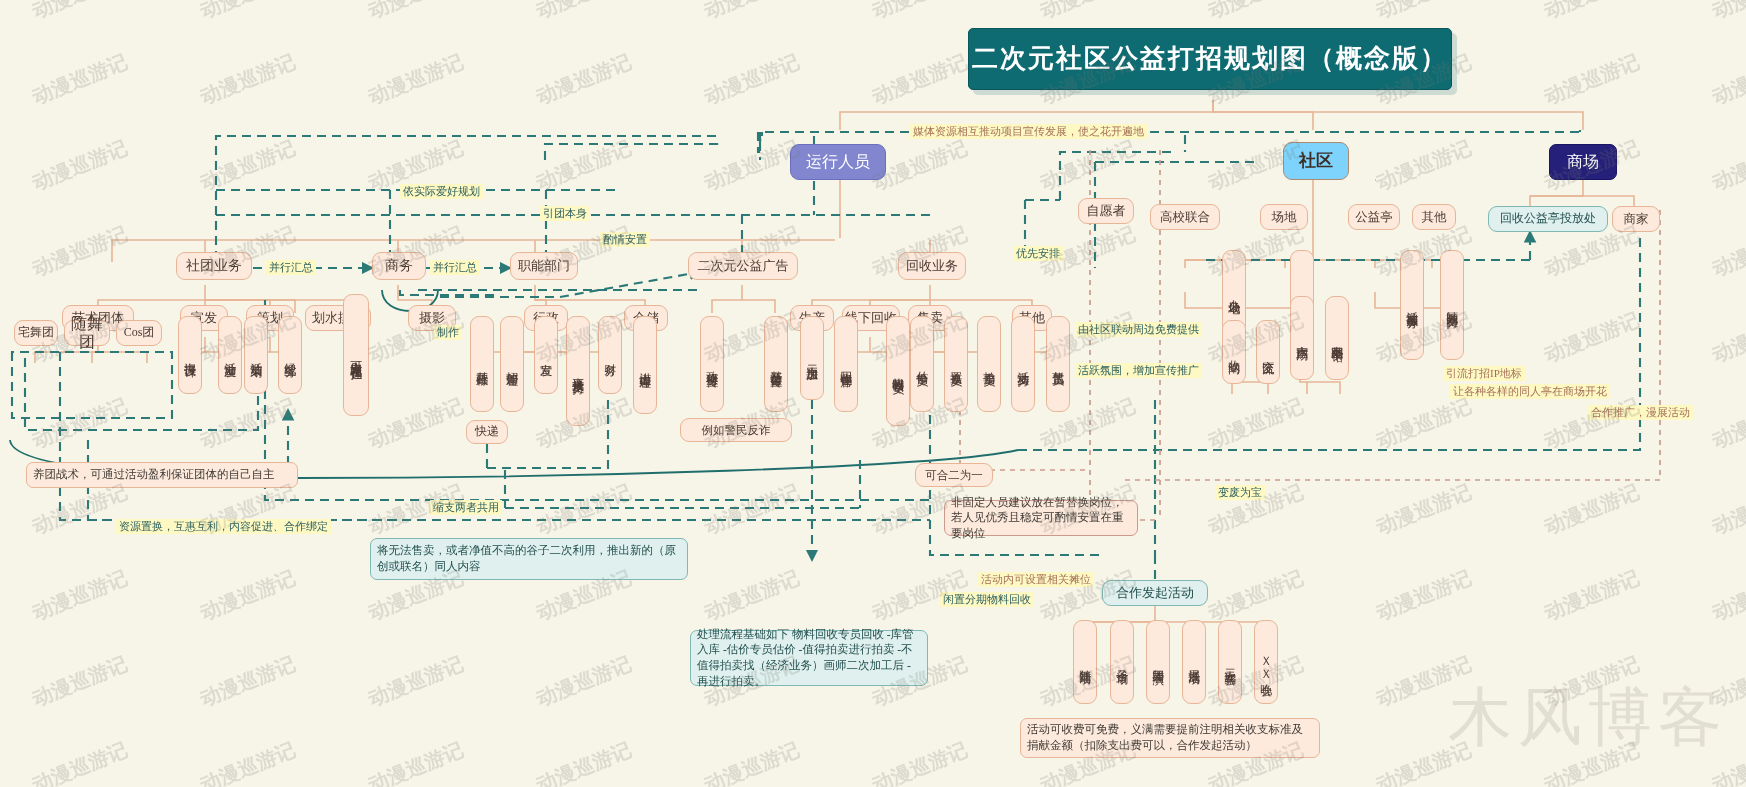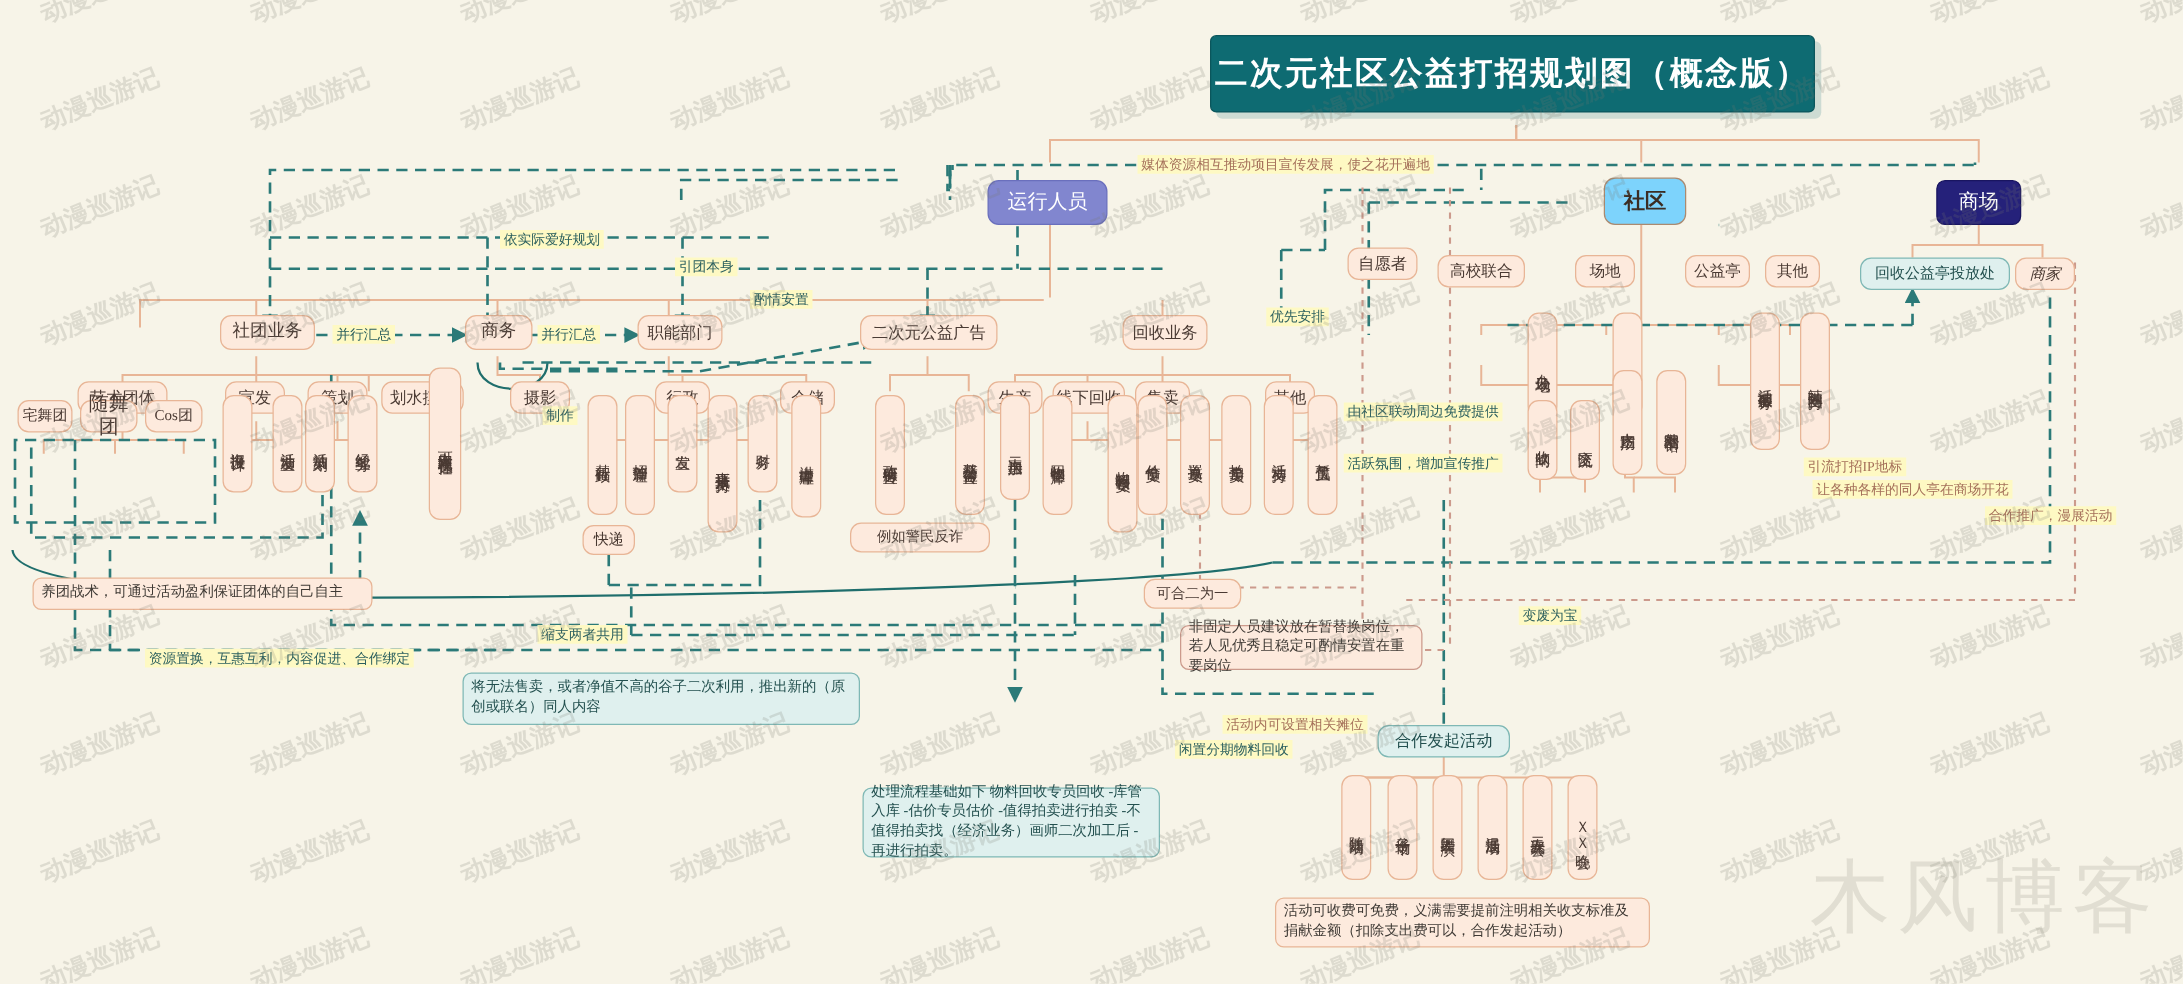"商家" div.node { font-style: italic -> none }
